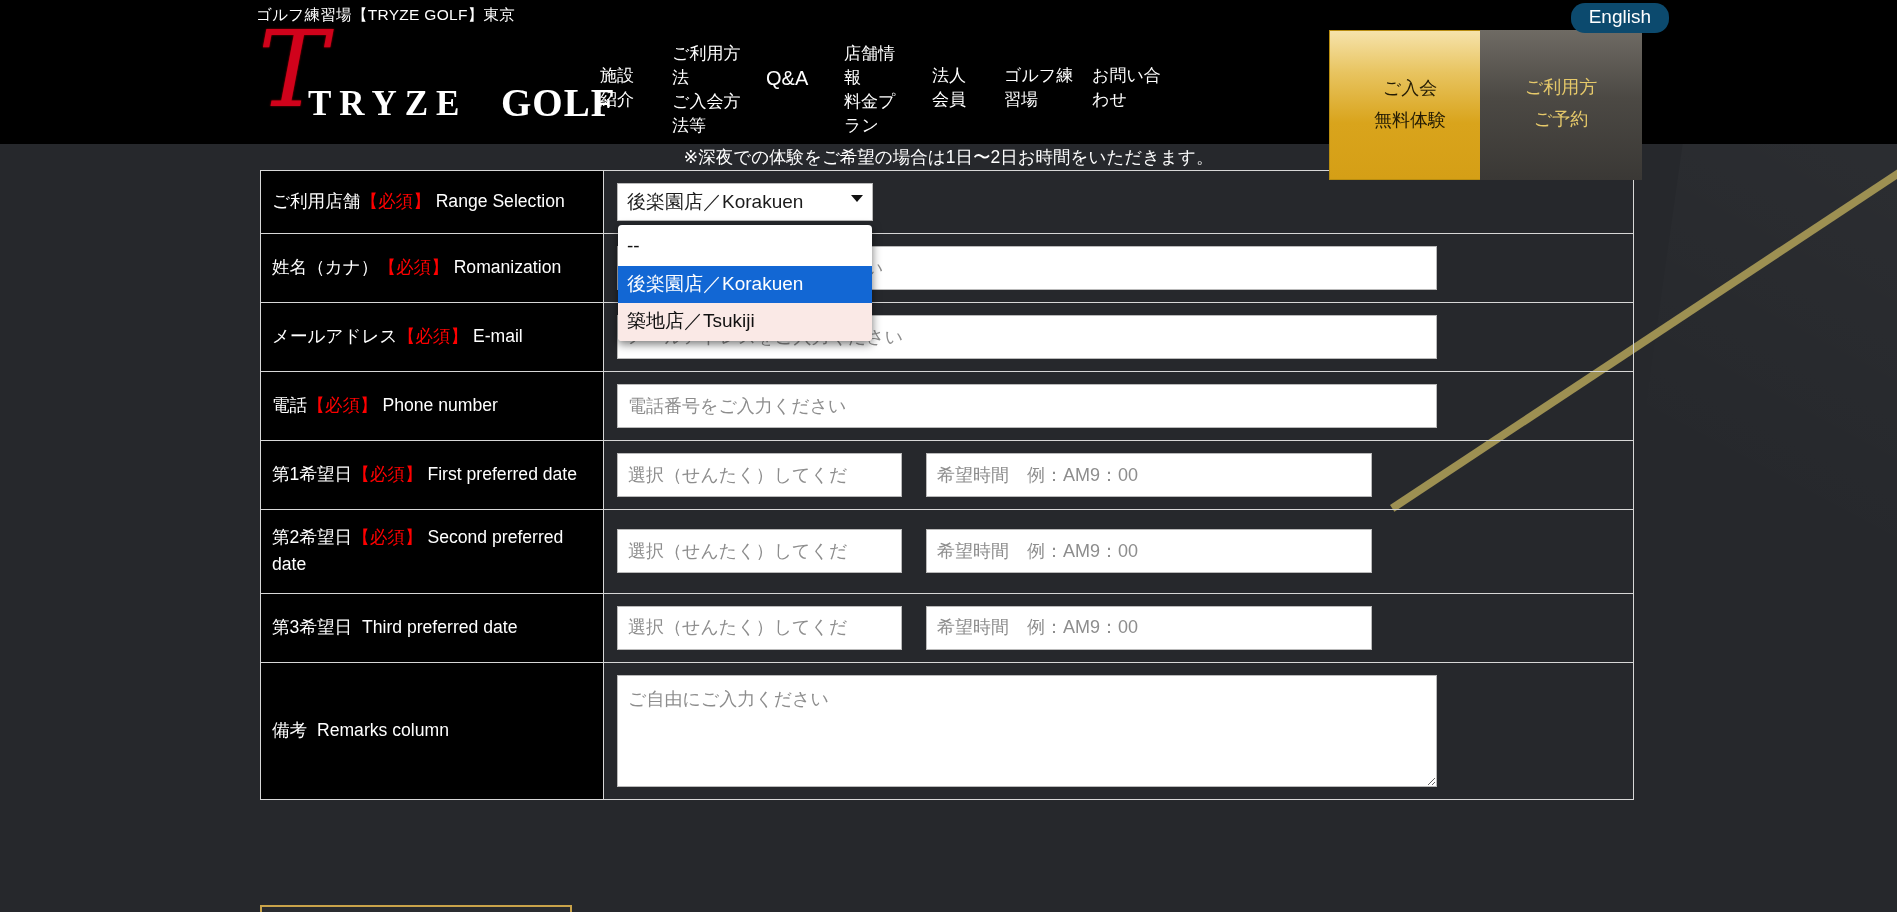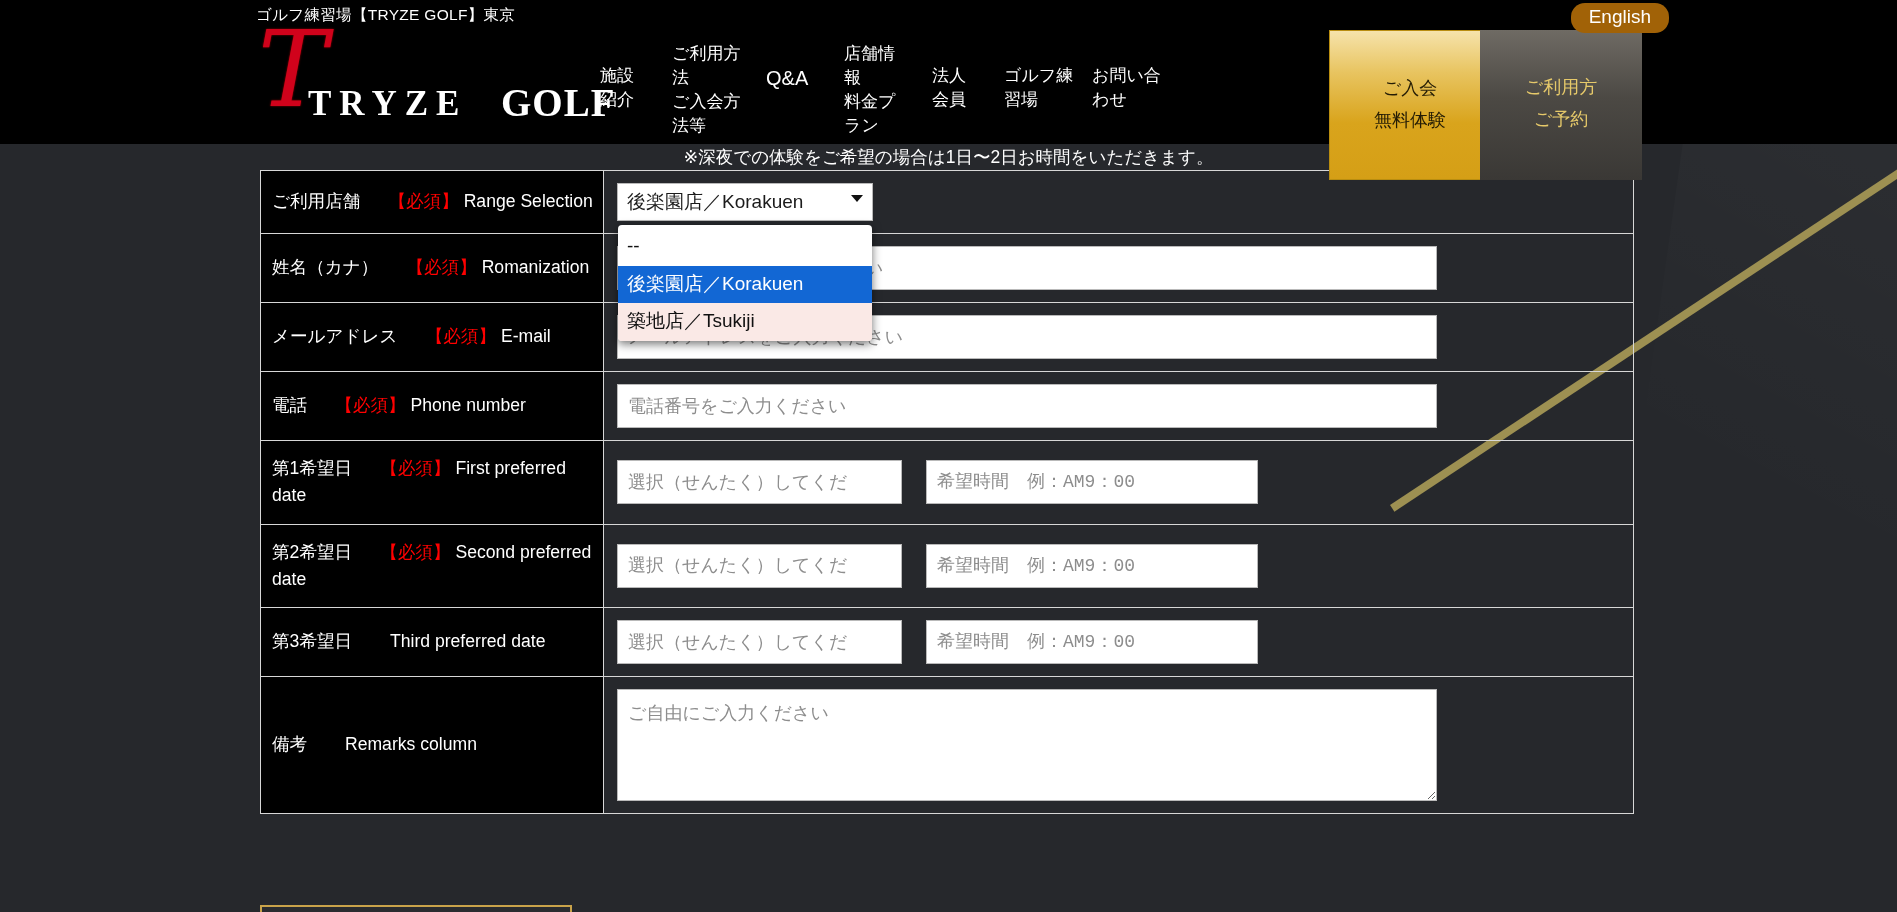"English" .english-badge { background: #a16207 -> #0c4a6e }
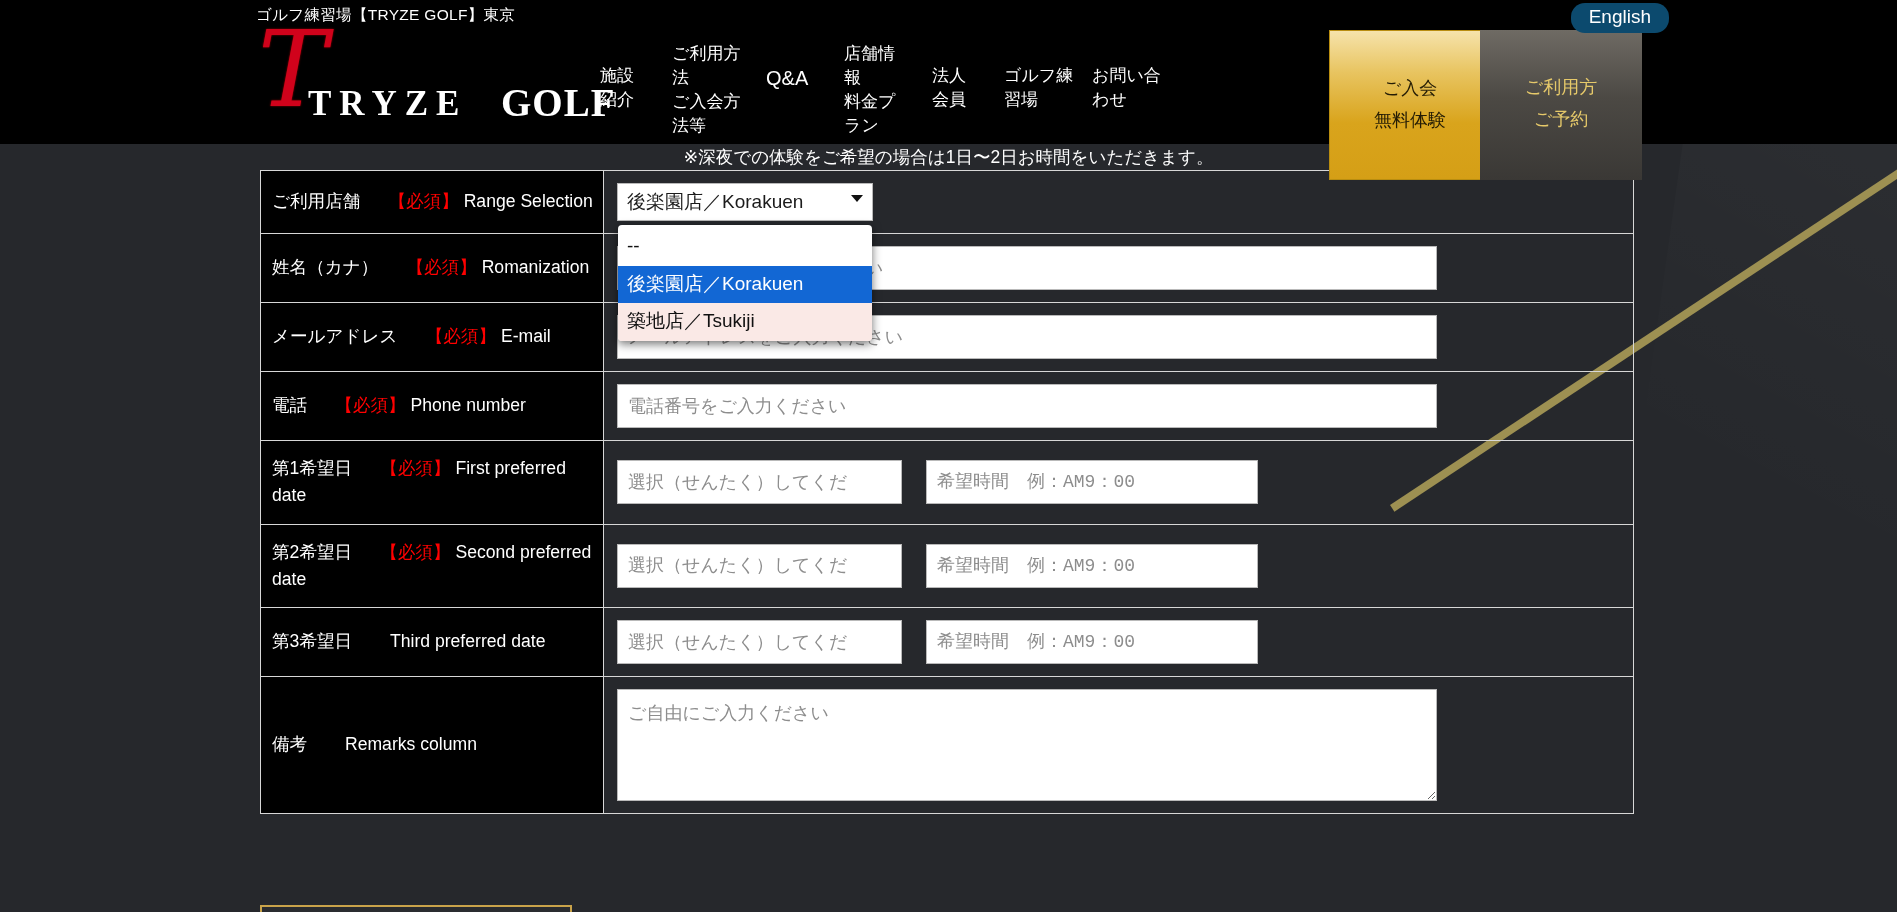"【必須】" .req { padding-left: 28px -> none }
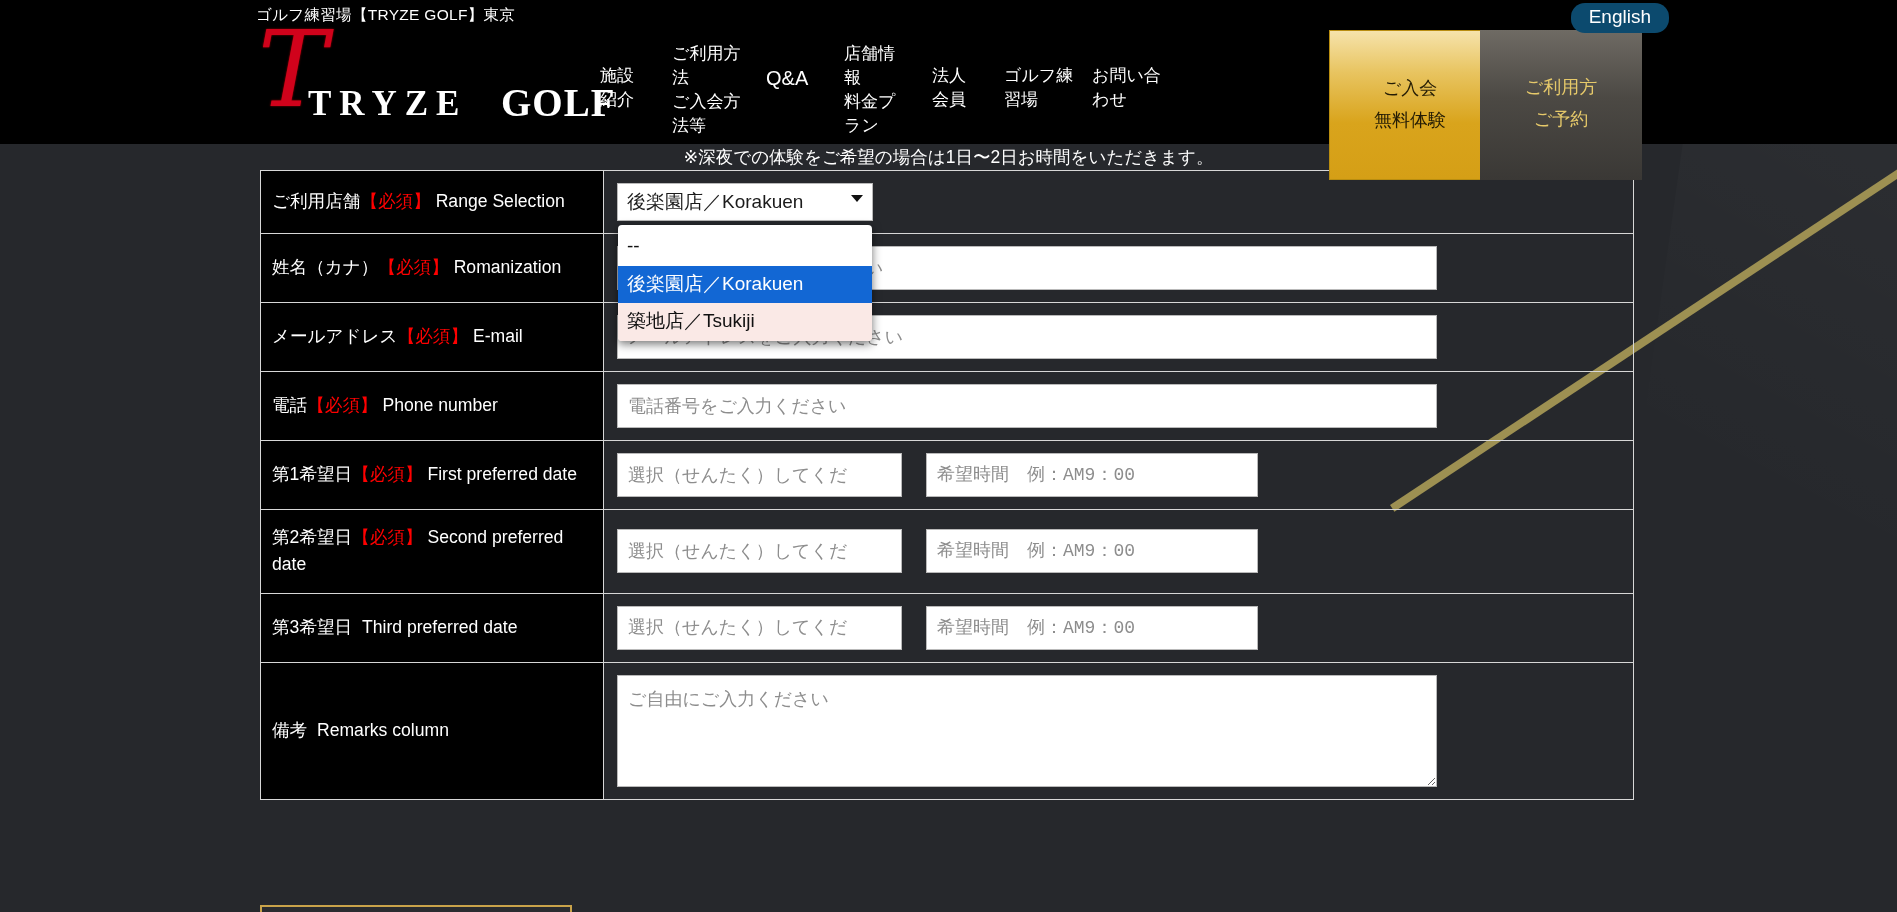"希望時間 例：AM9：00" .field.time { font-family: Liberation Mono, monospace -> none; width: 332px -> 446px }
